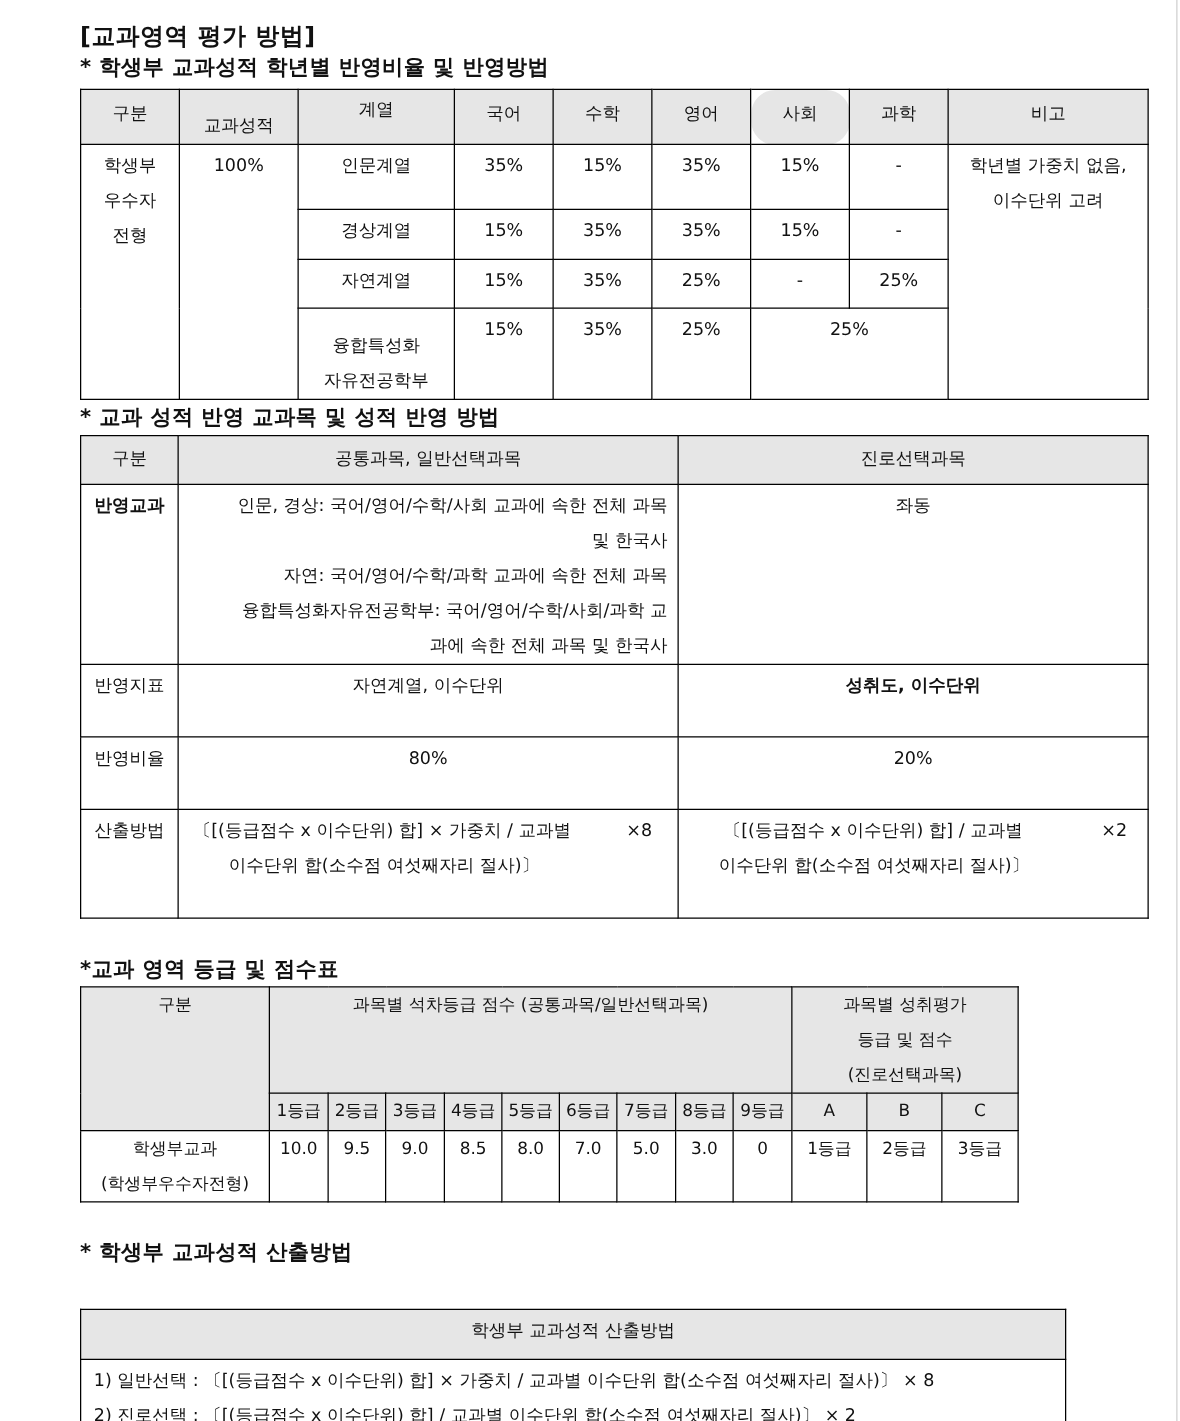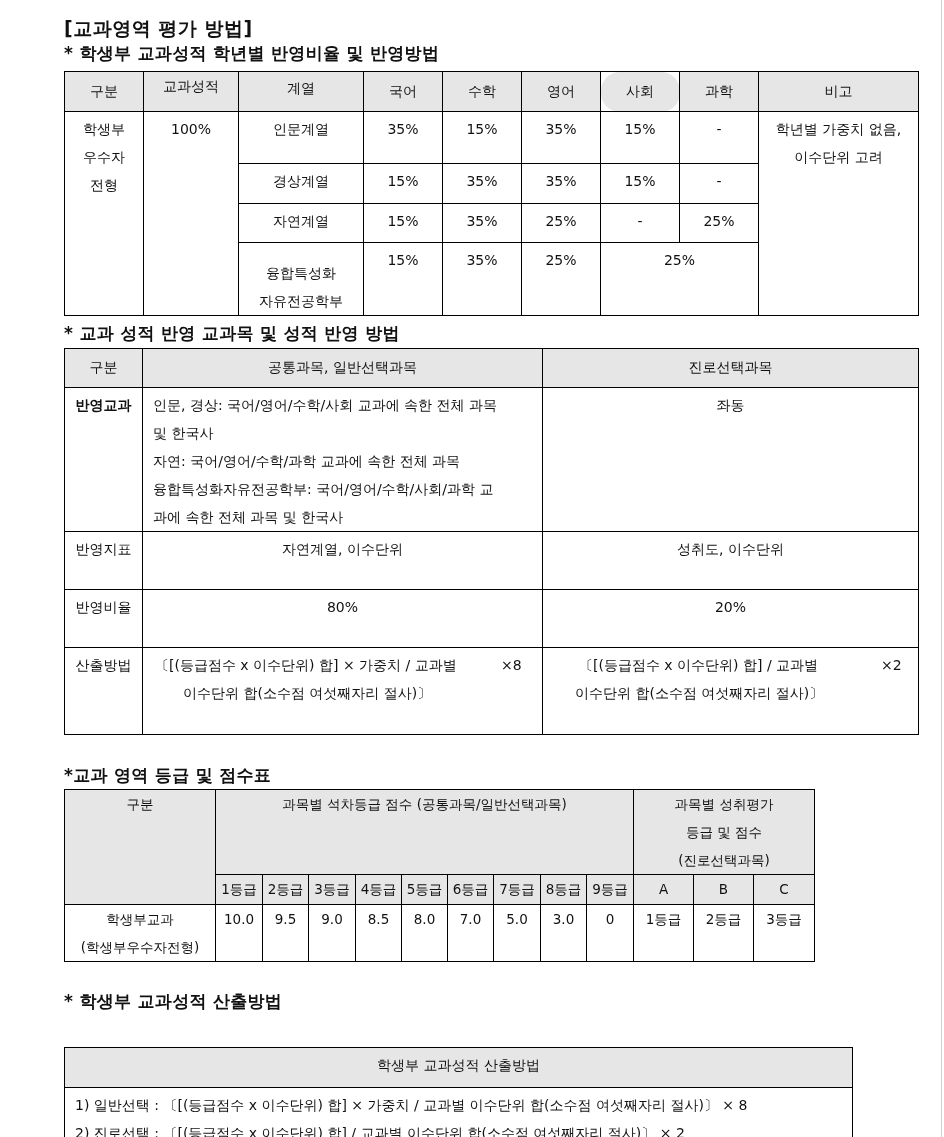"교과성적" th { padding-top: 0 -> 15px }
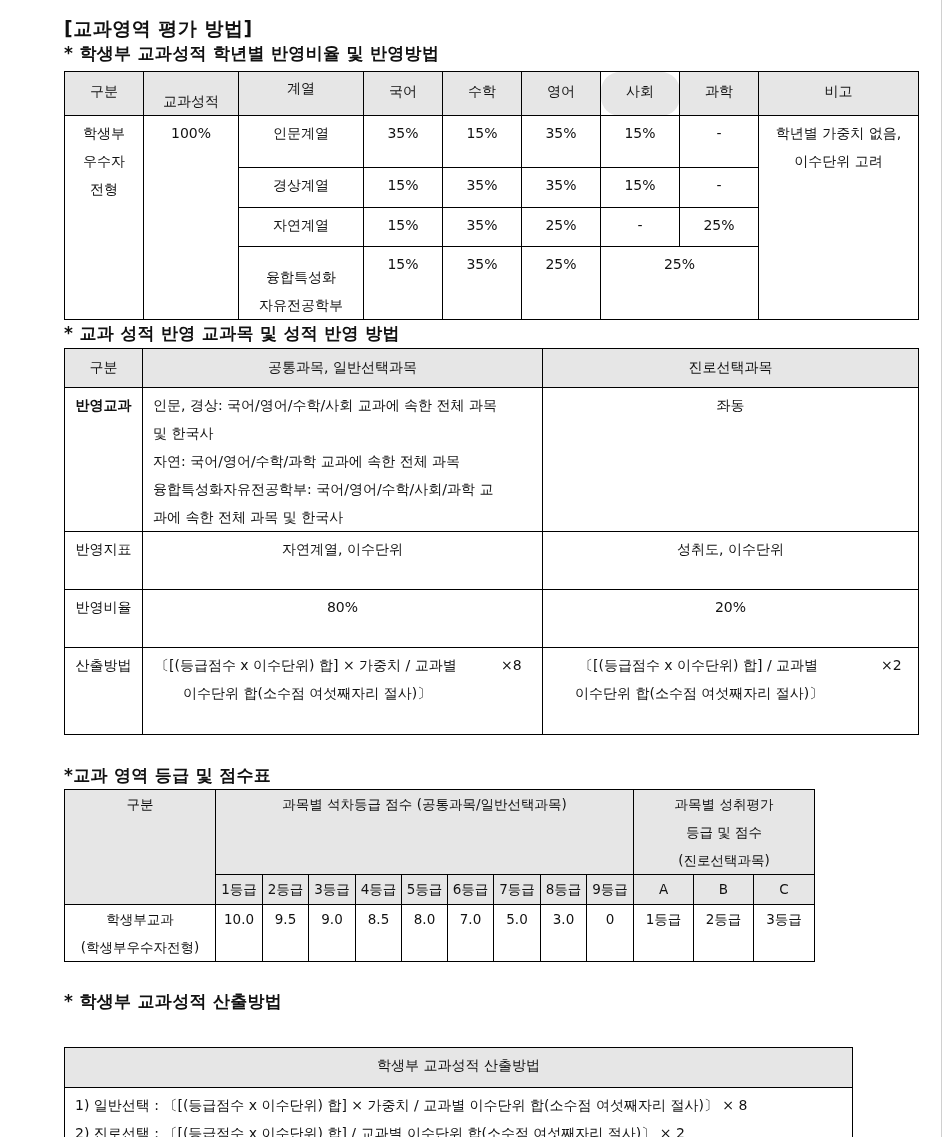"인문, 경상: 국어/영어/수학/사회 교과에 속한" .left { text-align: left -> right }
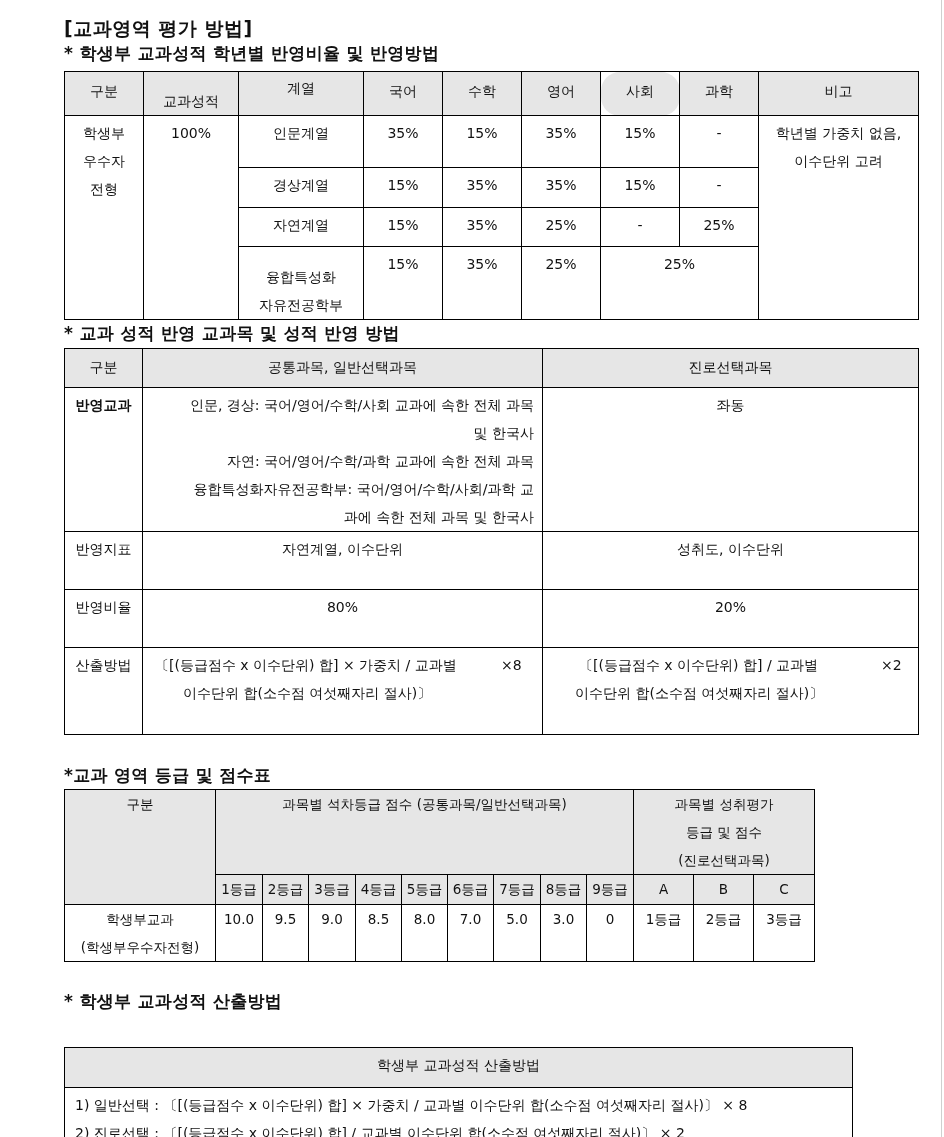"성취도, 이수단위" td { font-weight: none -> bold }
